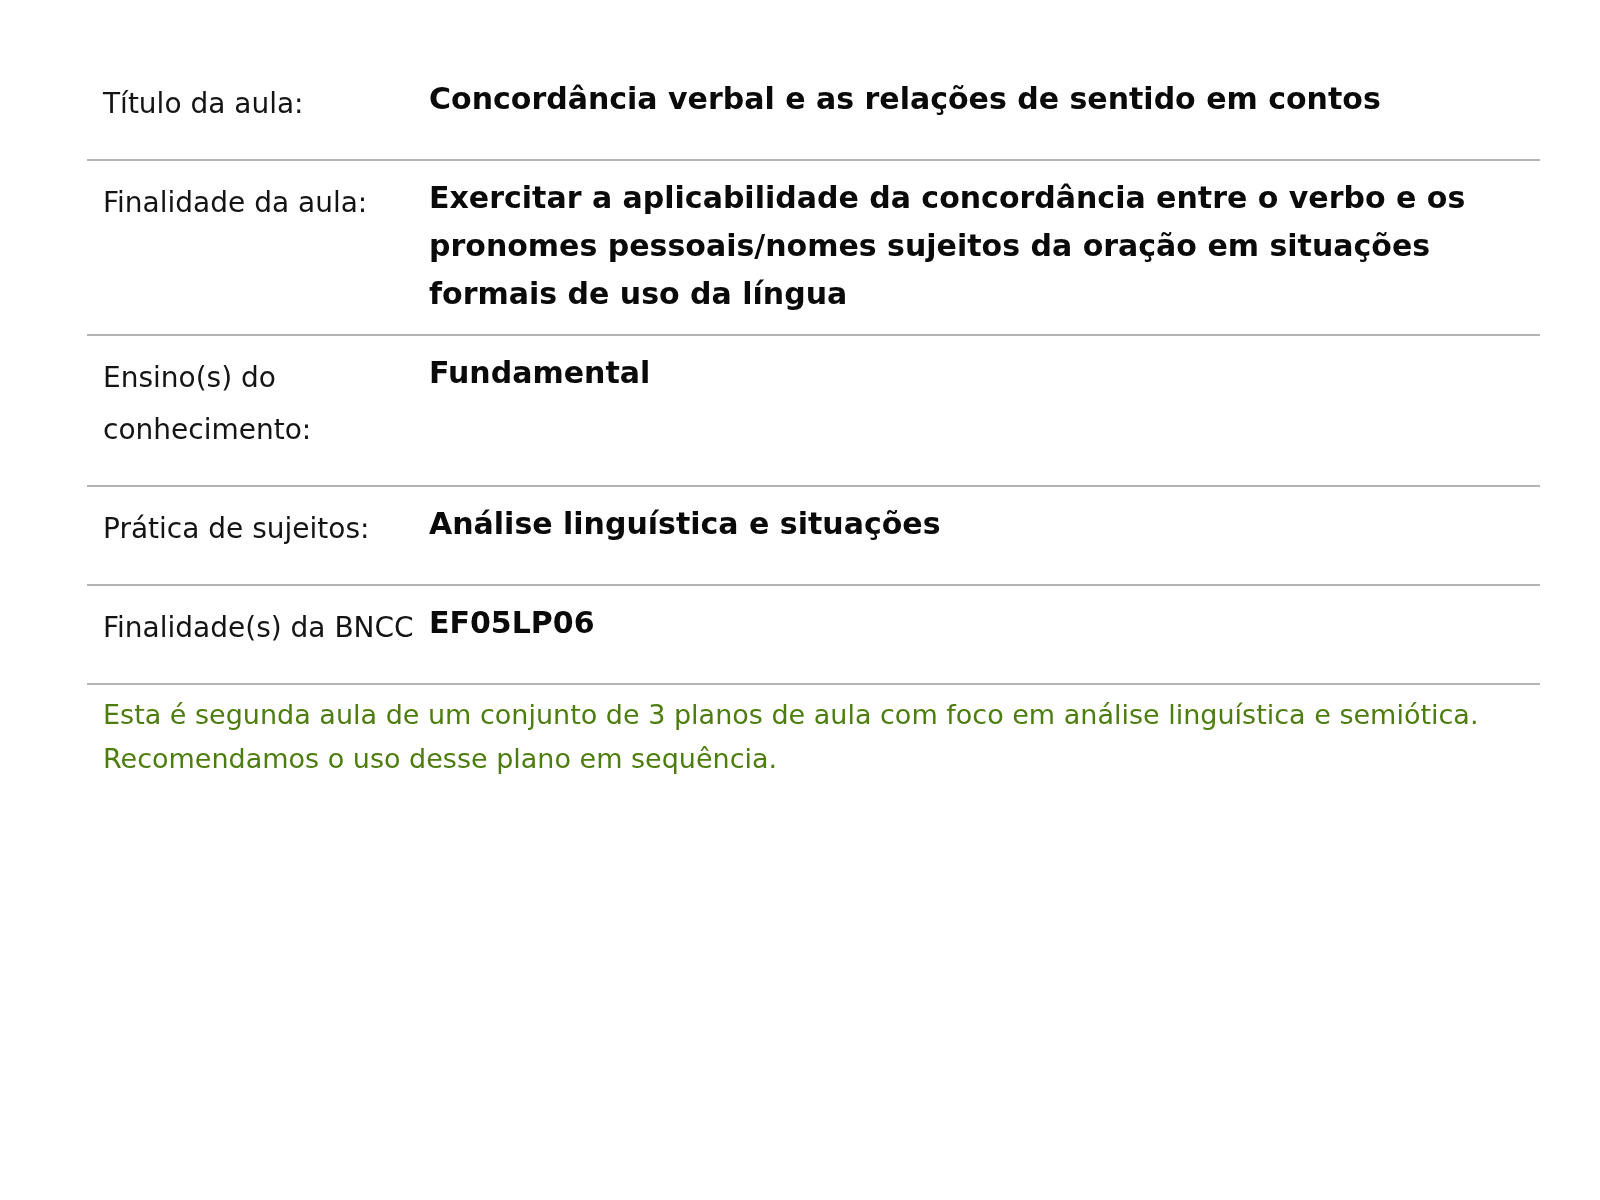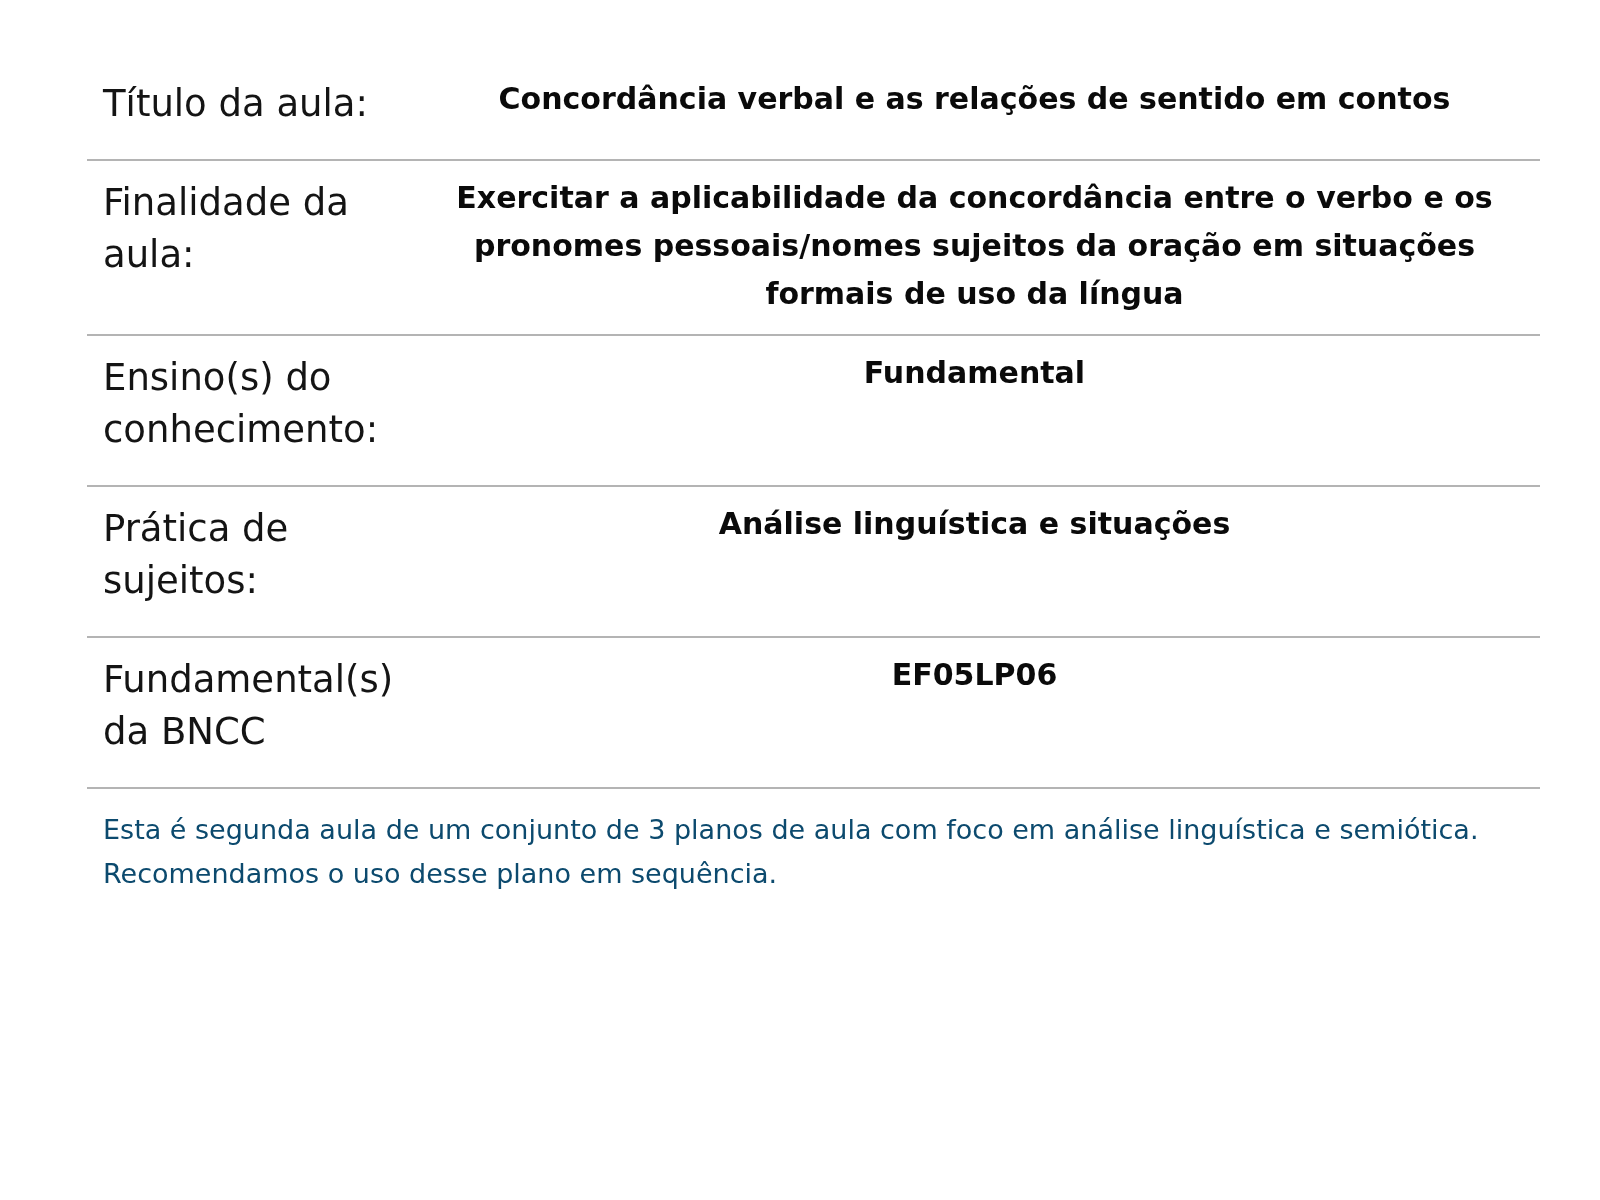"Título da aula:" td.label-cell { font-size: 37px -> 28px }
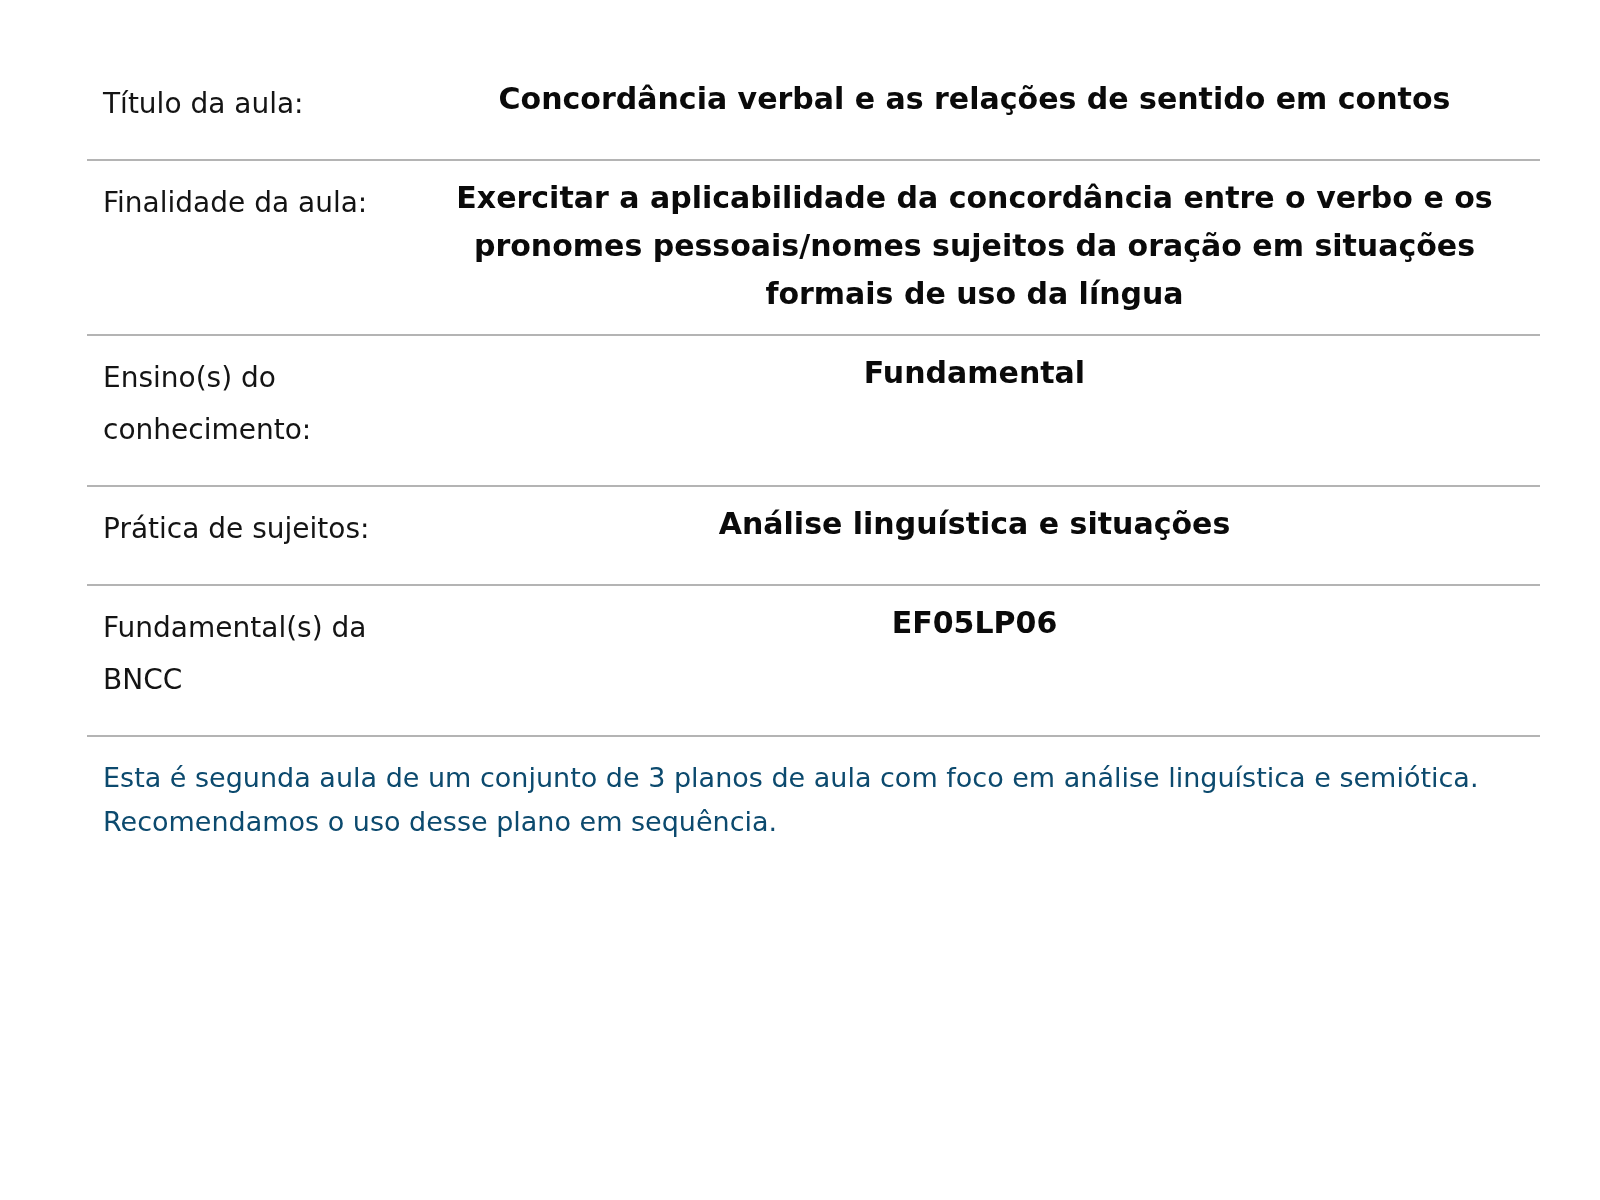"Concordância verbal e as relações" td.value-cell { text-align: center -> none }
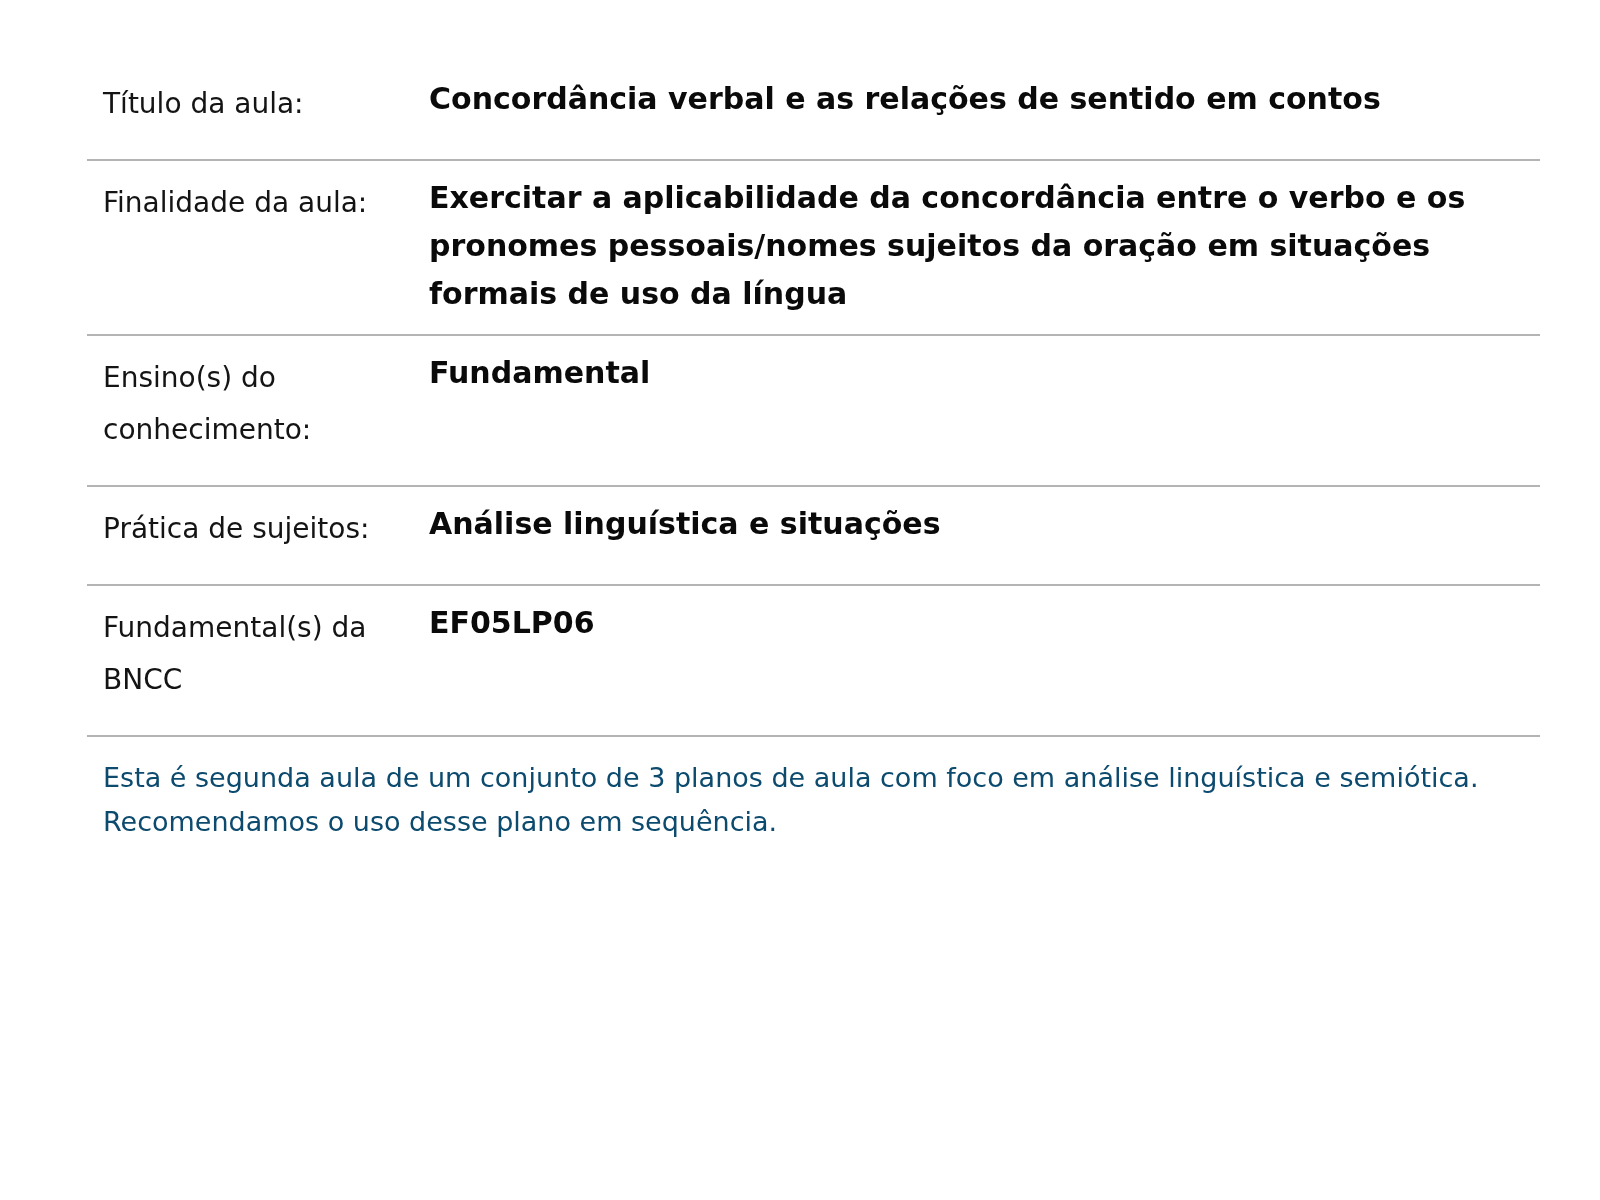"Fundamental(s) da BNCC" td.label-cell { text: Fundamental -> Finalidade }
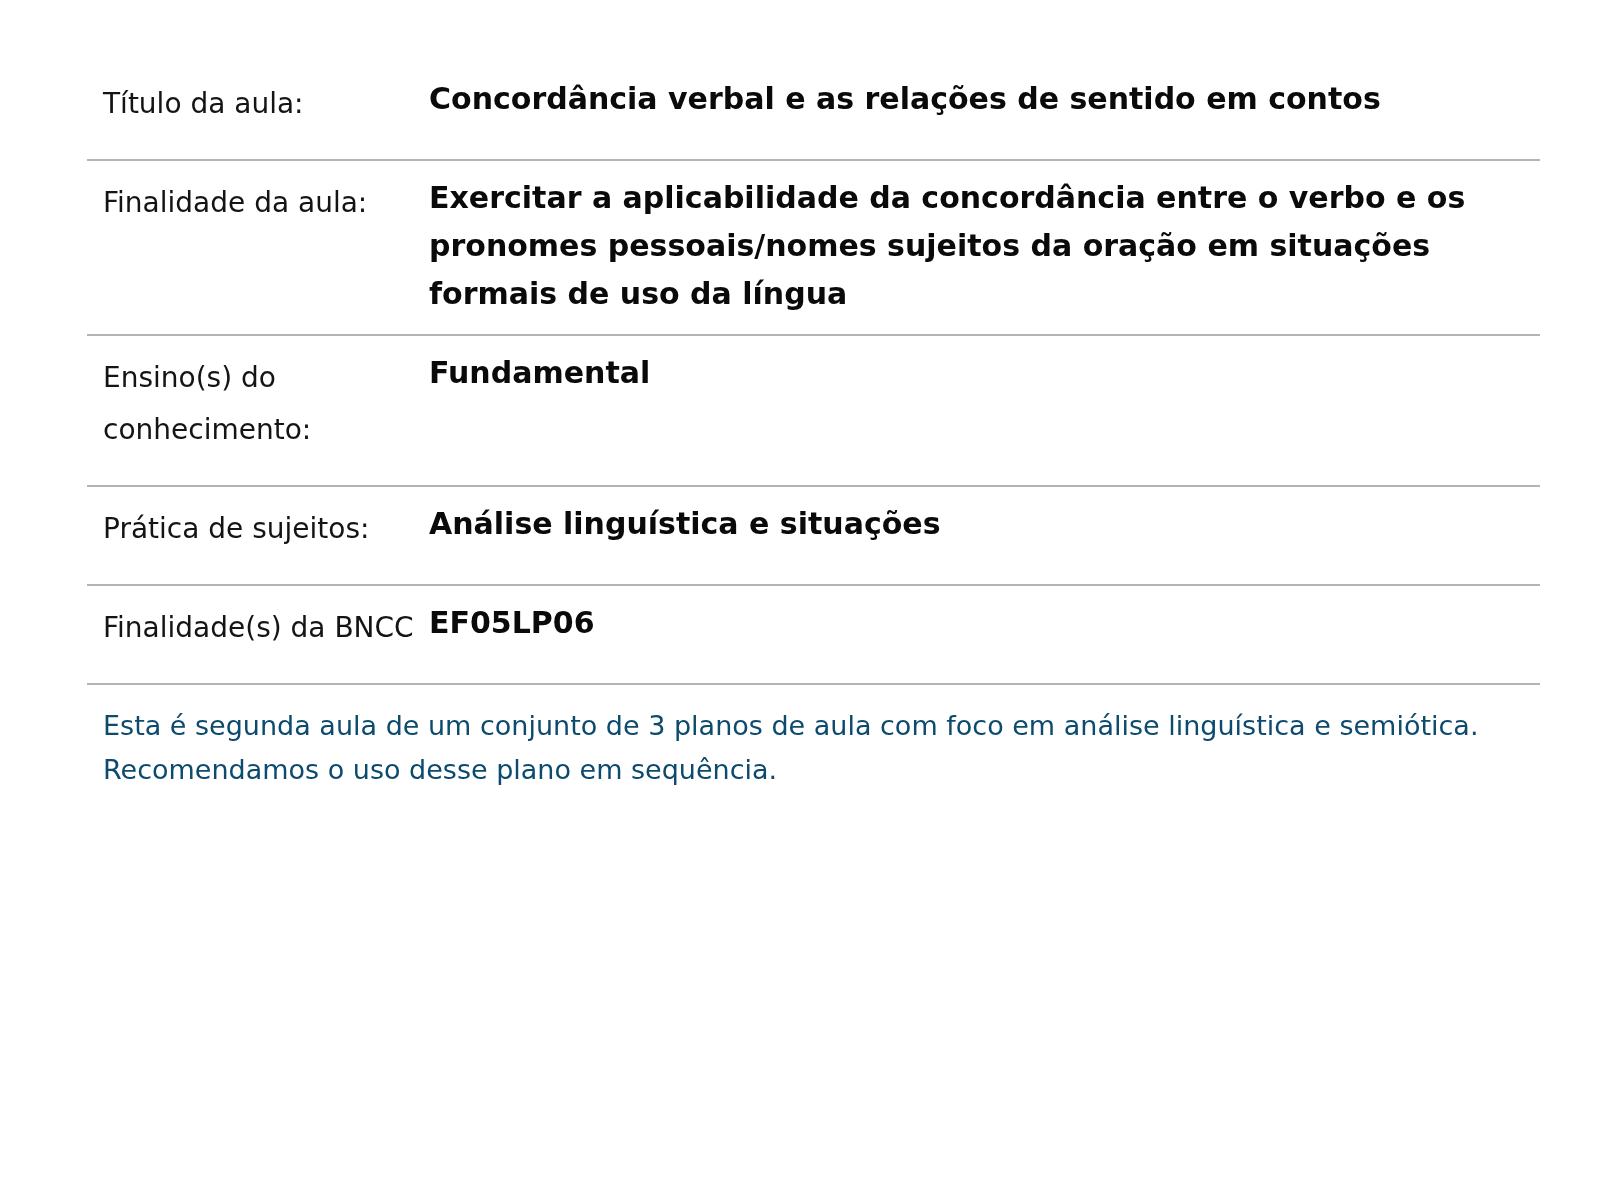"Esta é segunda aula de" .note { color: #0c4a6e -> #4d7c0f; margin-top: 11px -> none }
